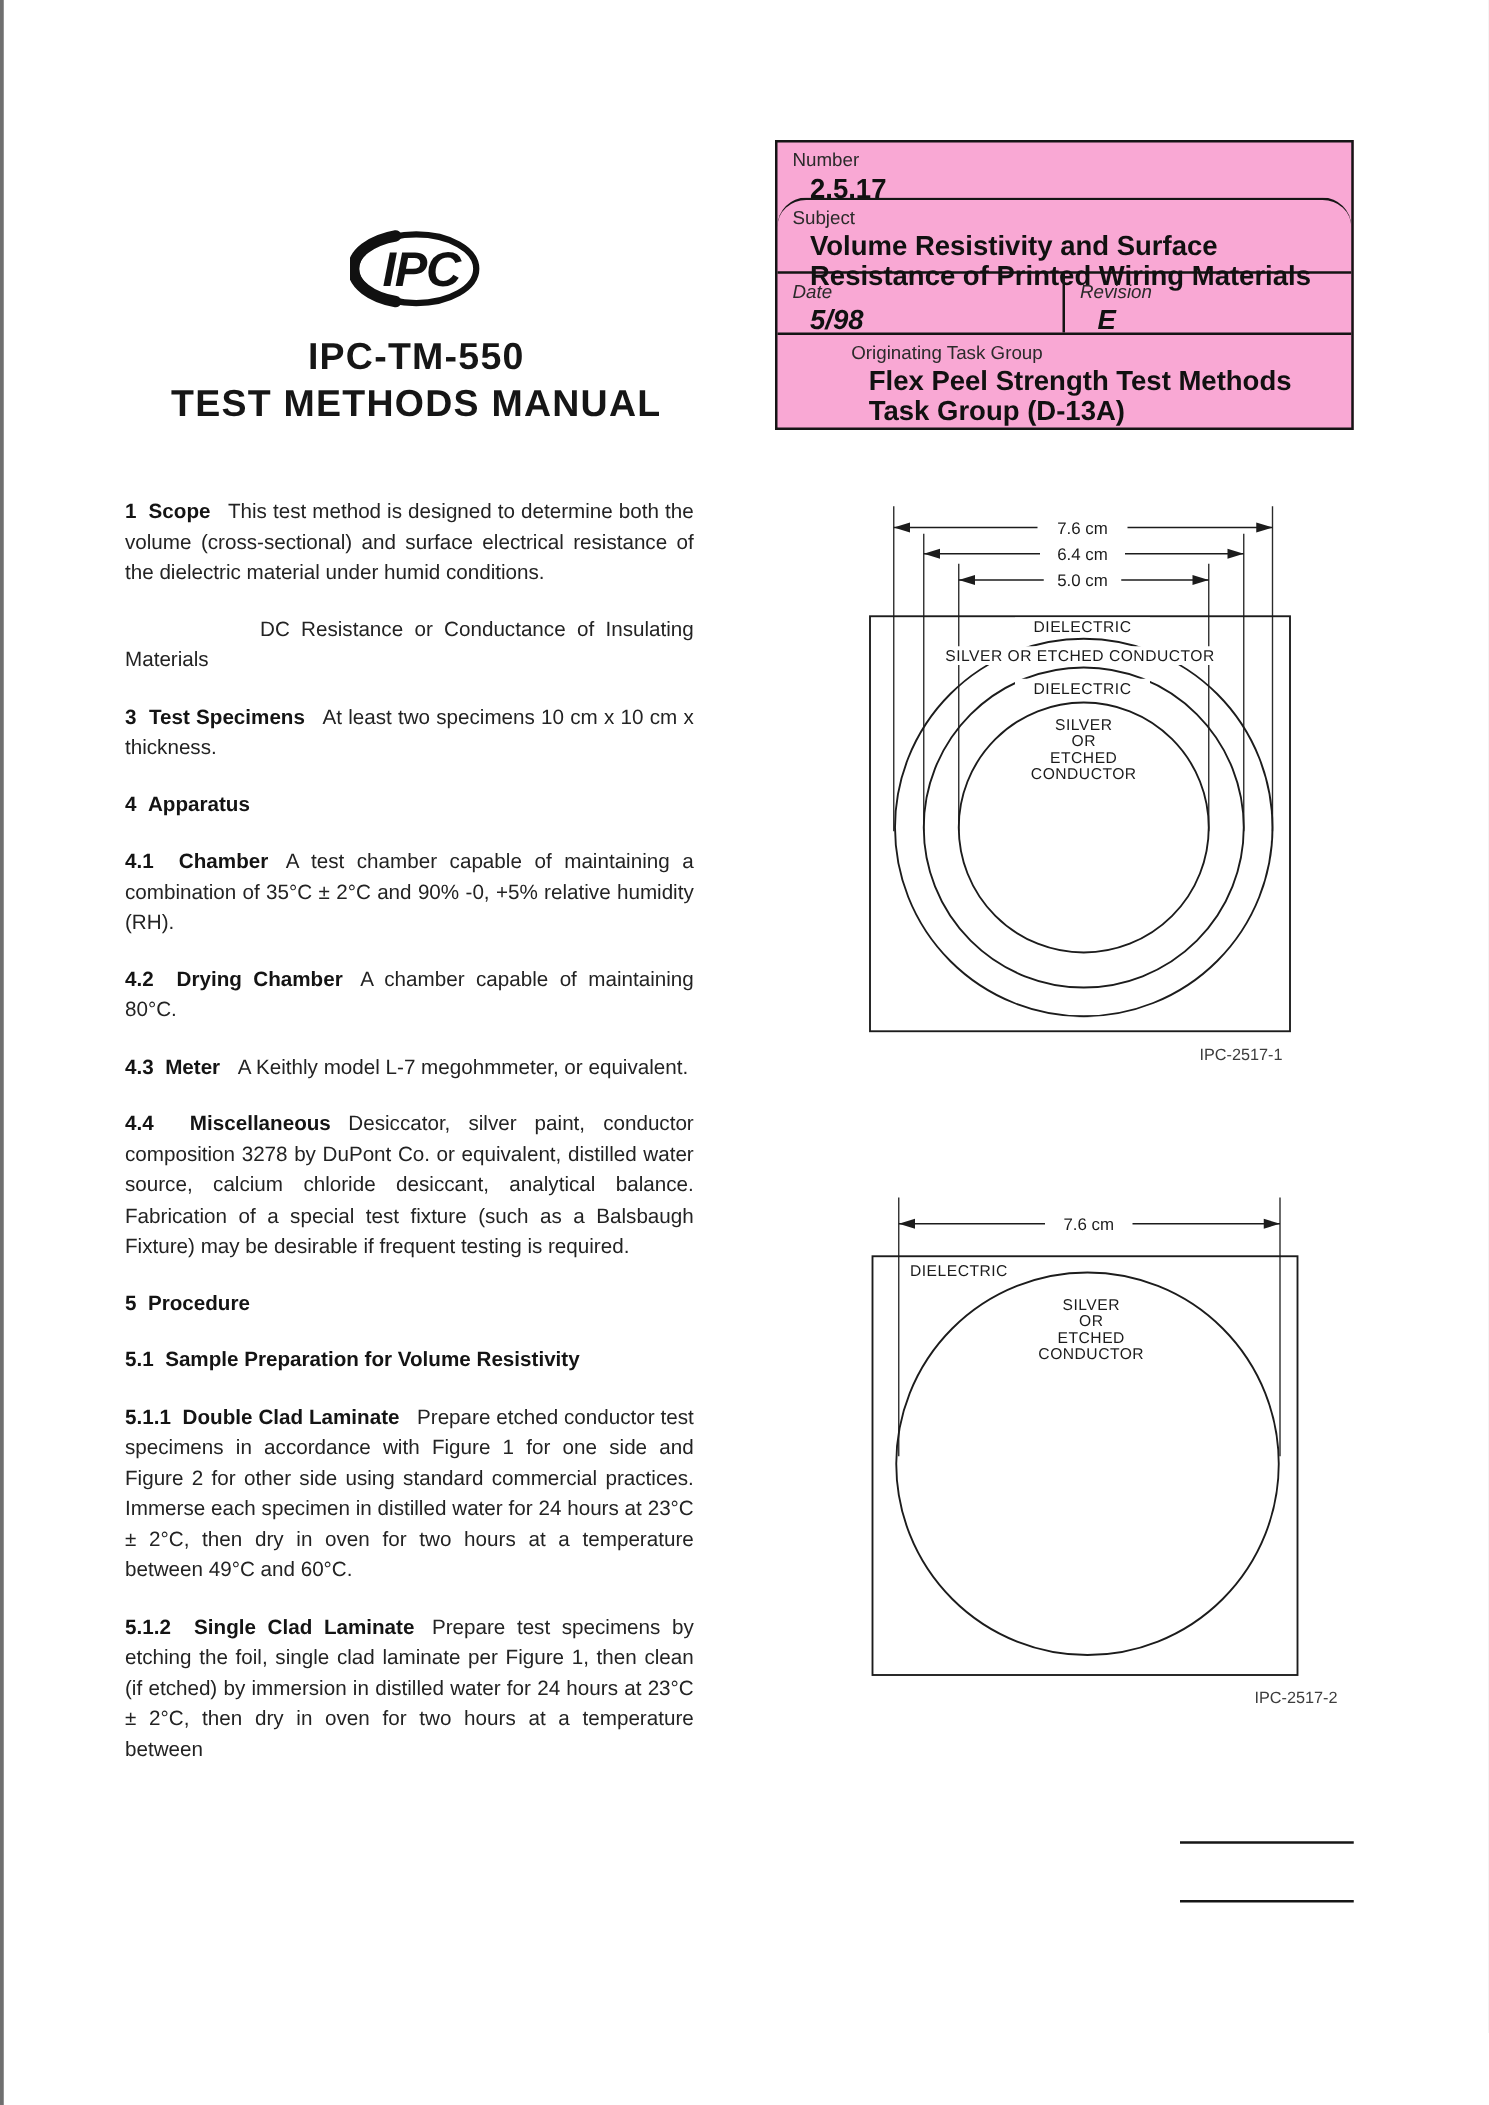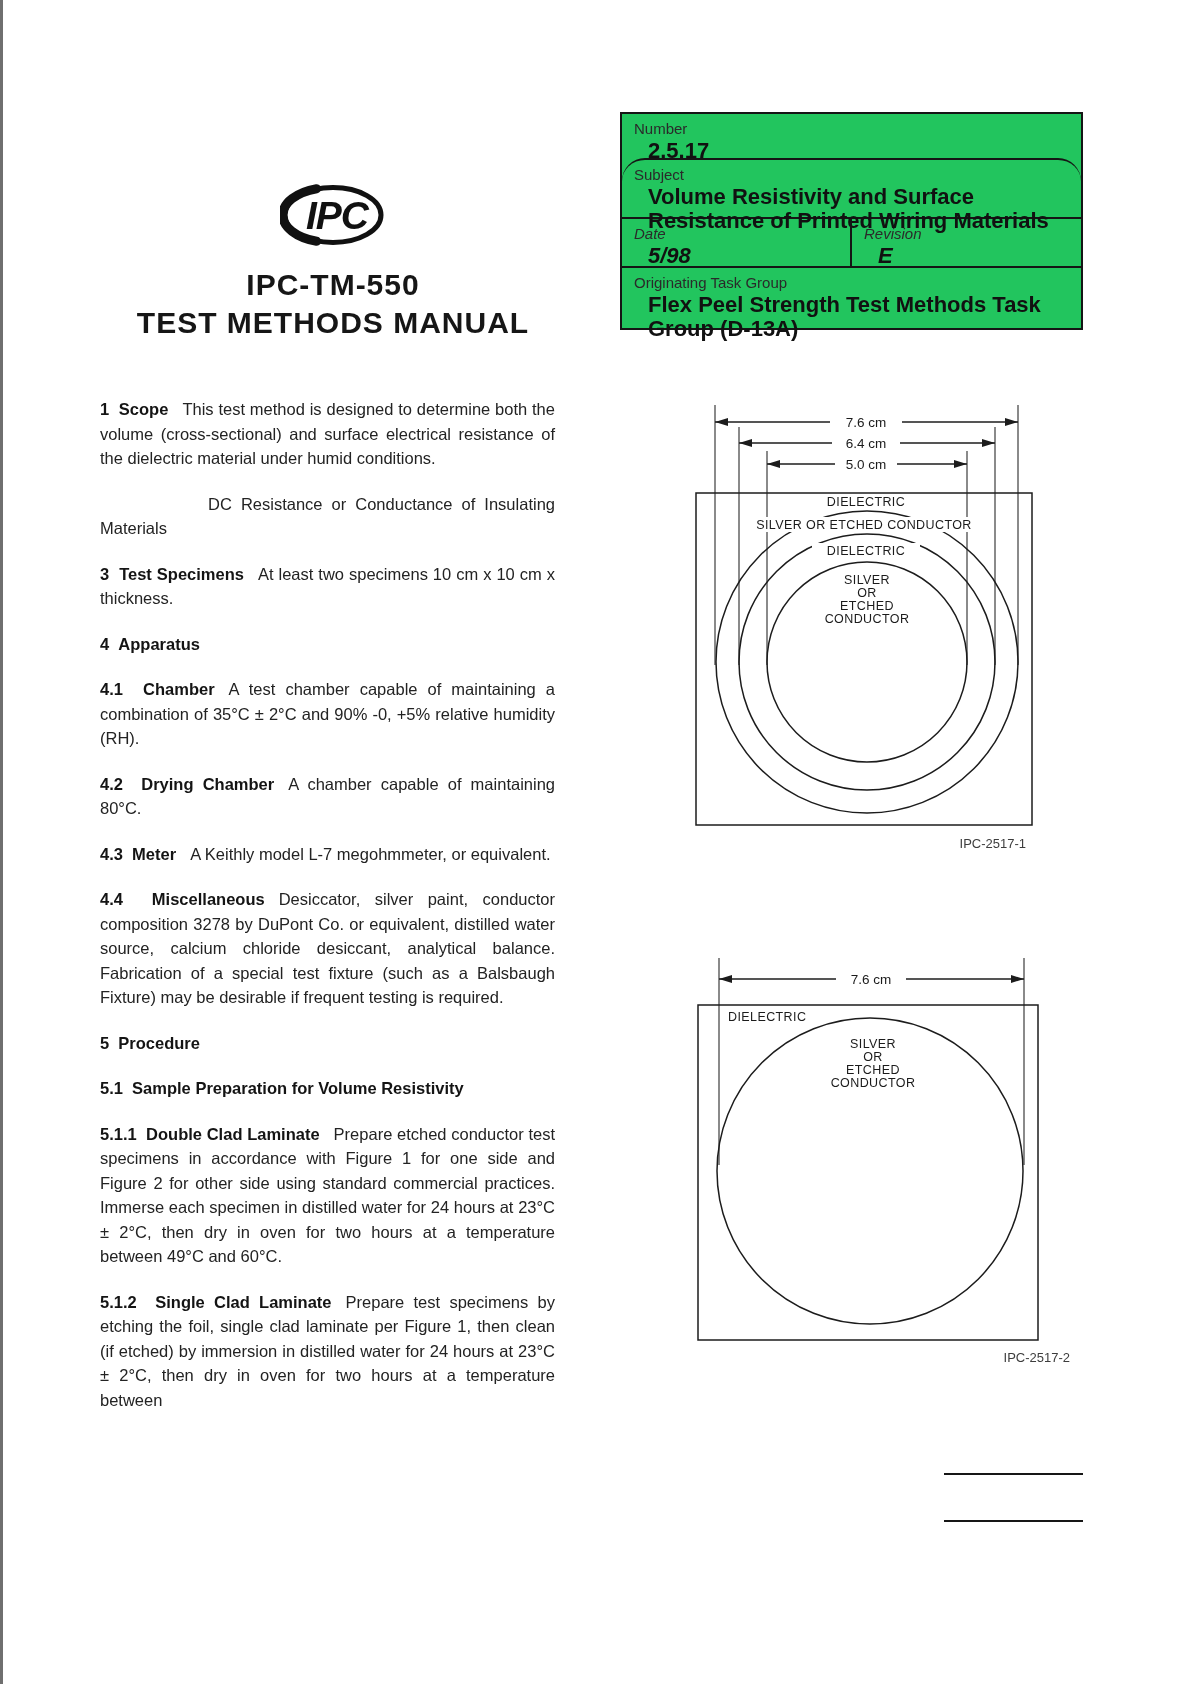"Number" .info-table { background: #22c55e -> #f9a8d4 }
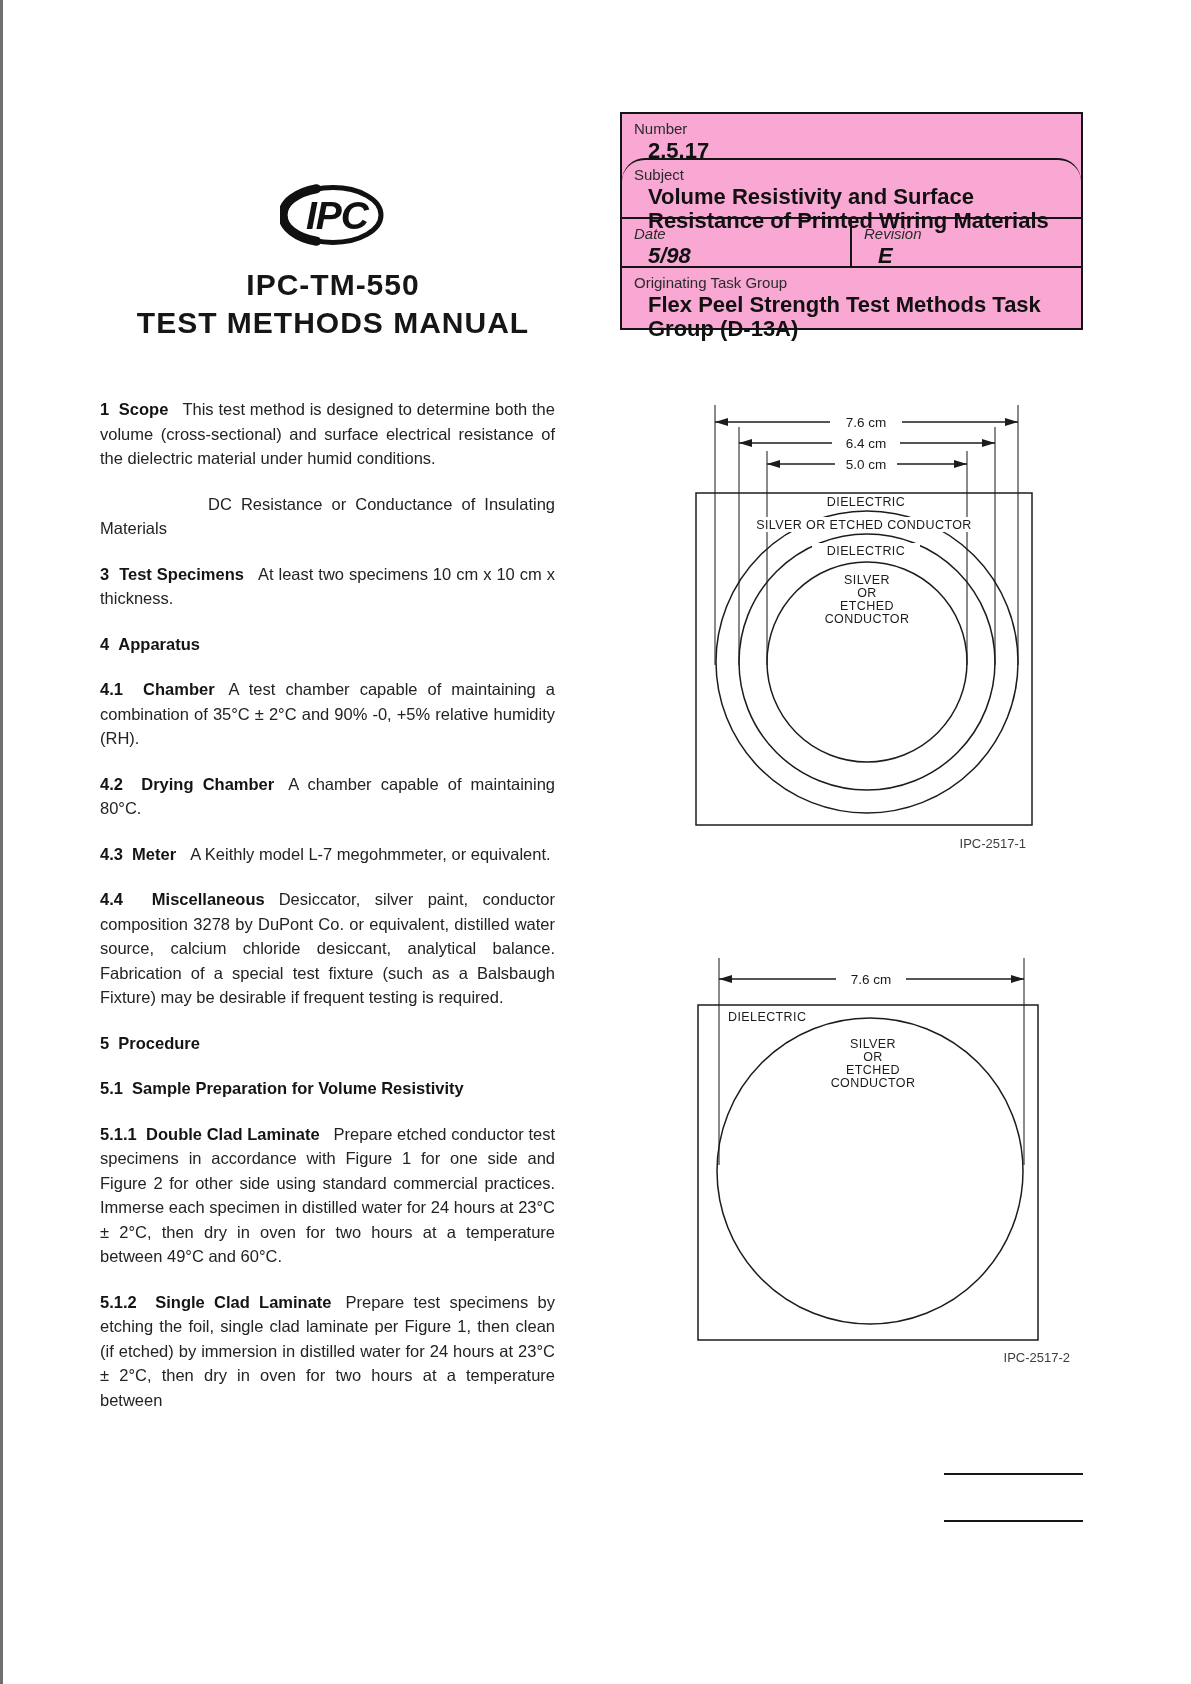"Originating Task Group" .row-taskgroup { height: 62px -> 76px; padding-left: none -> 47px }
